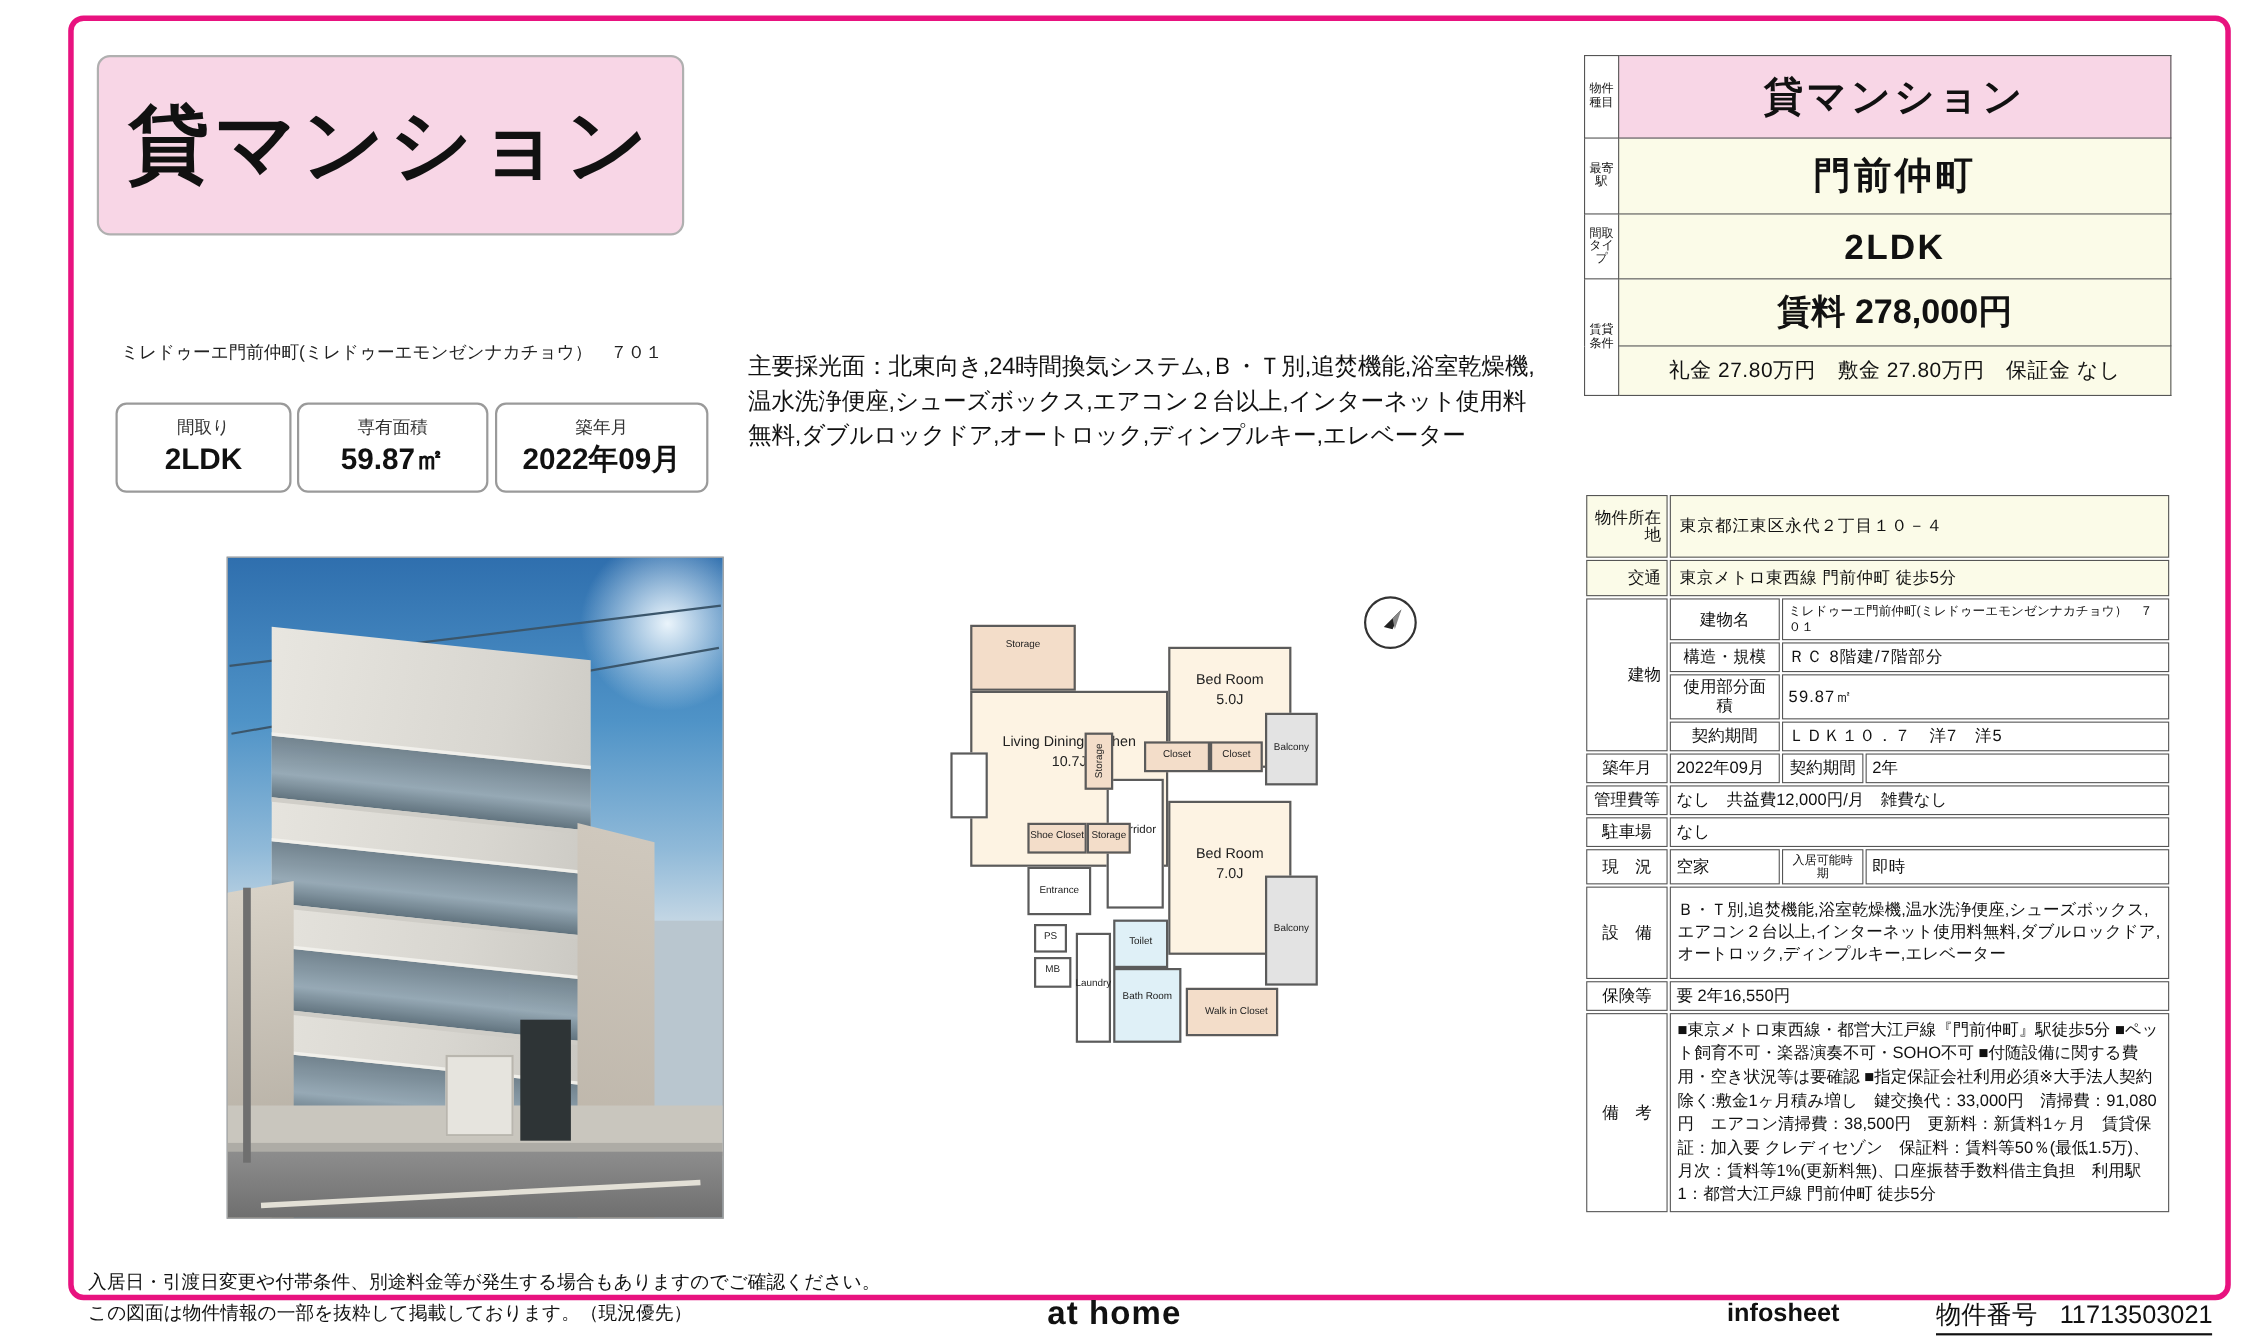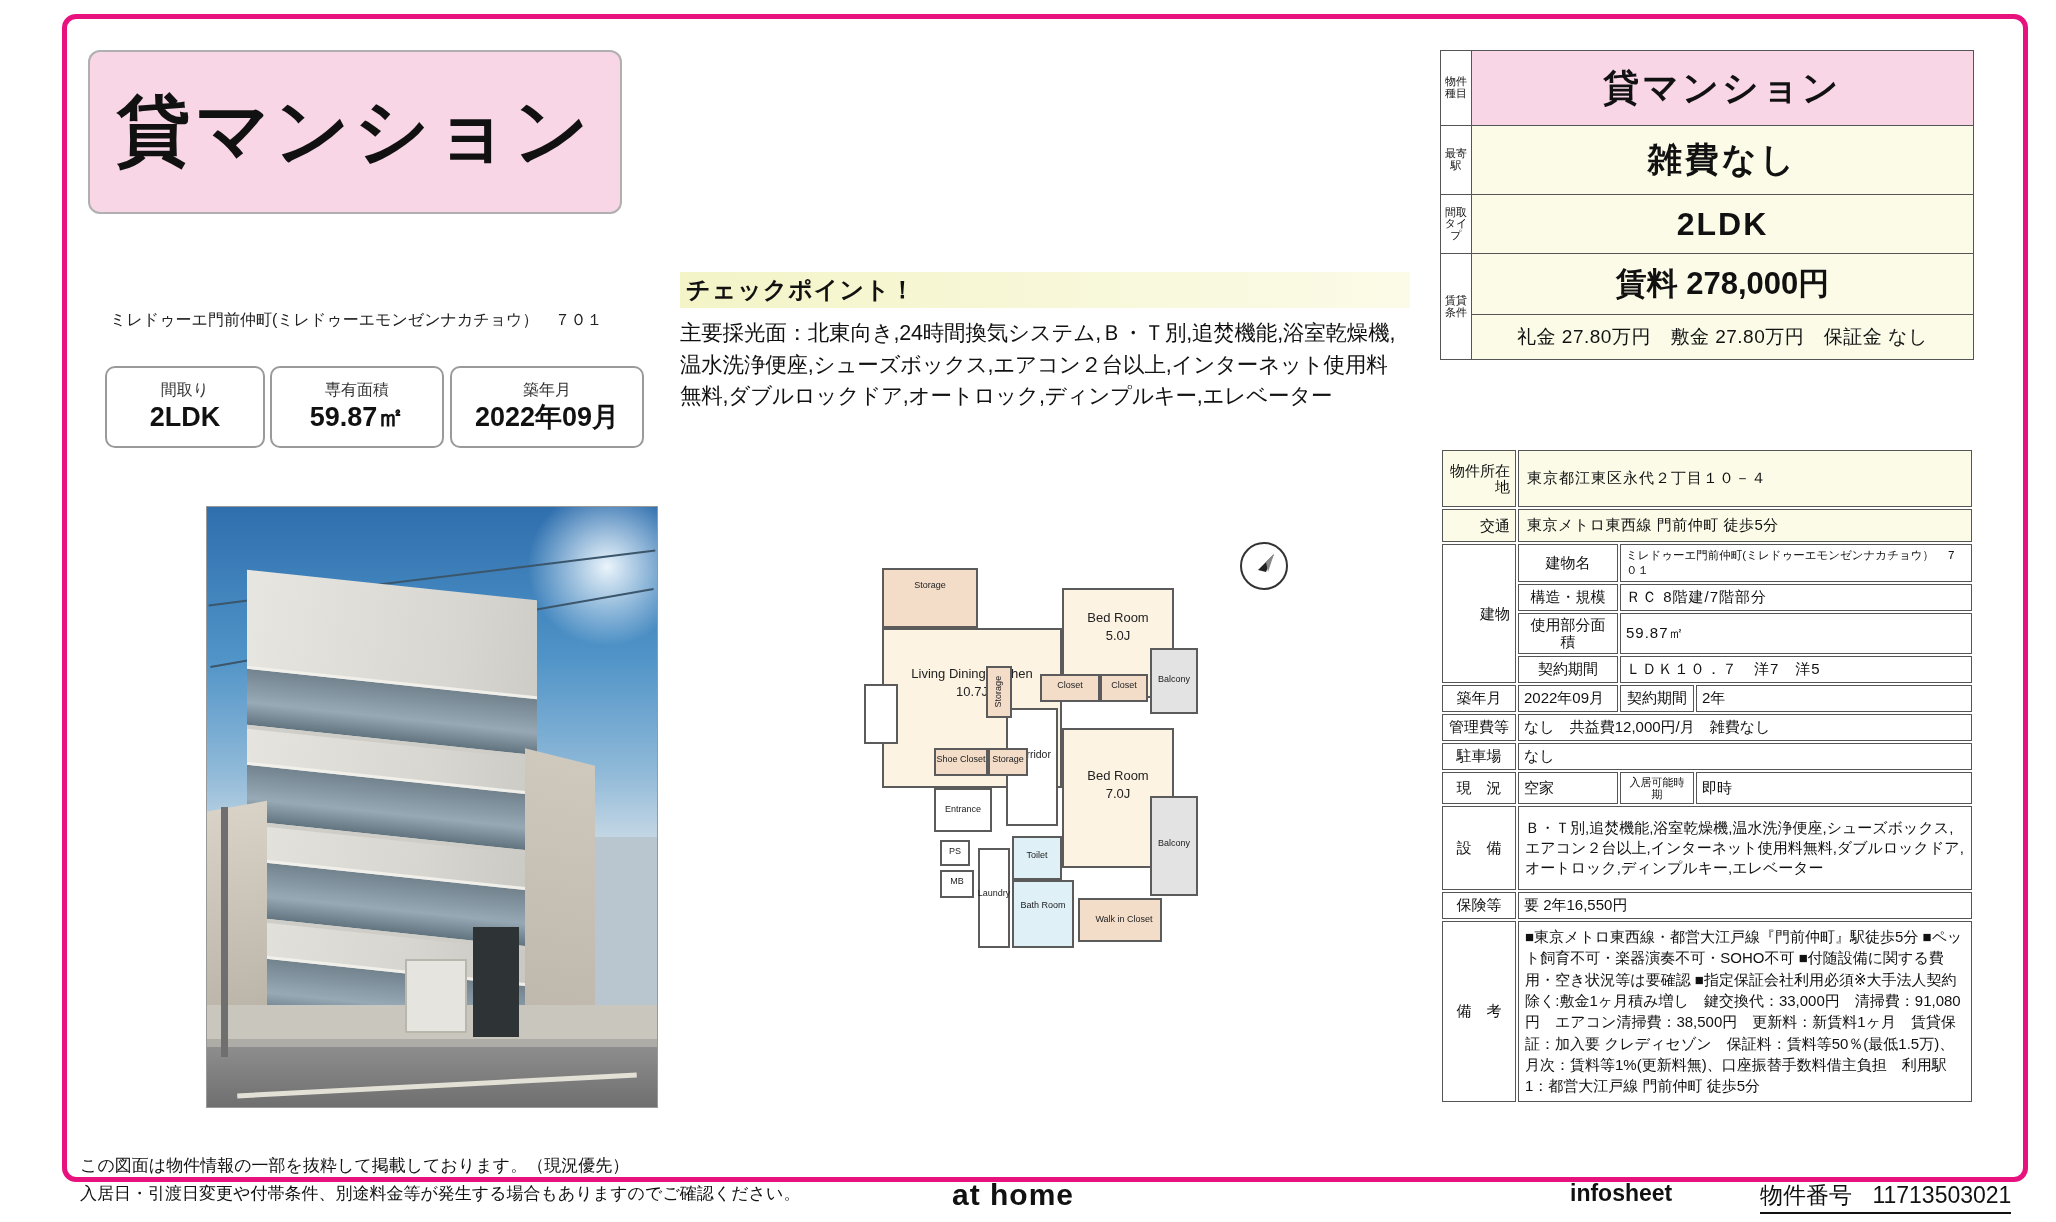"雑費なし" td.cream { text: 雑費なし -> 門前仲町 }
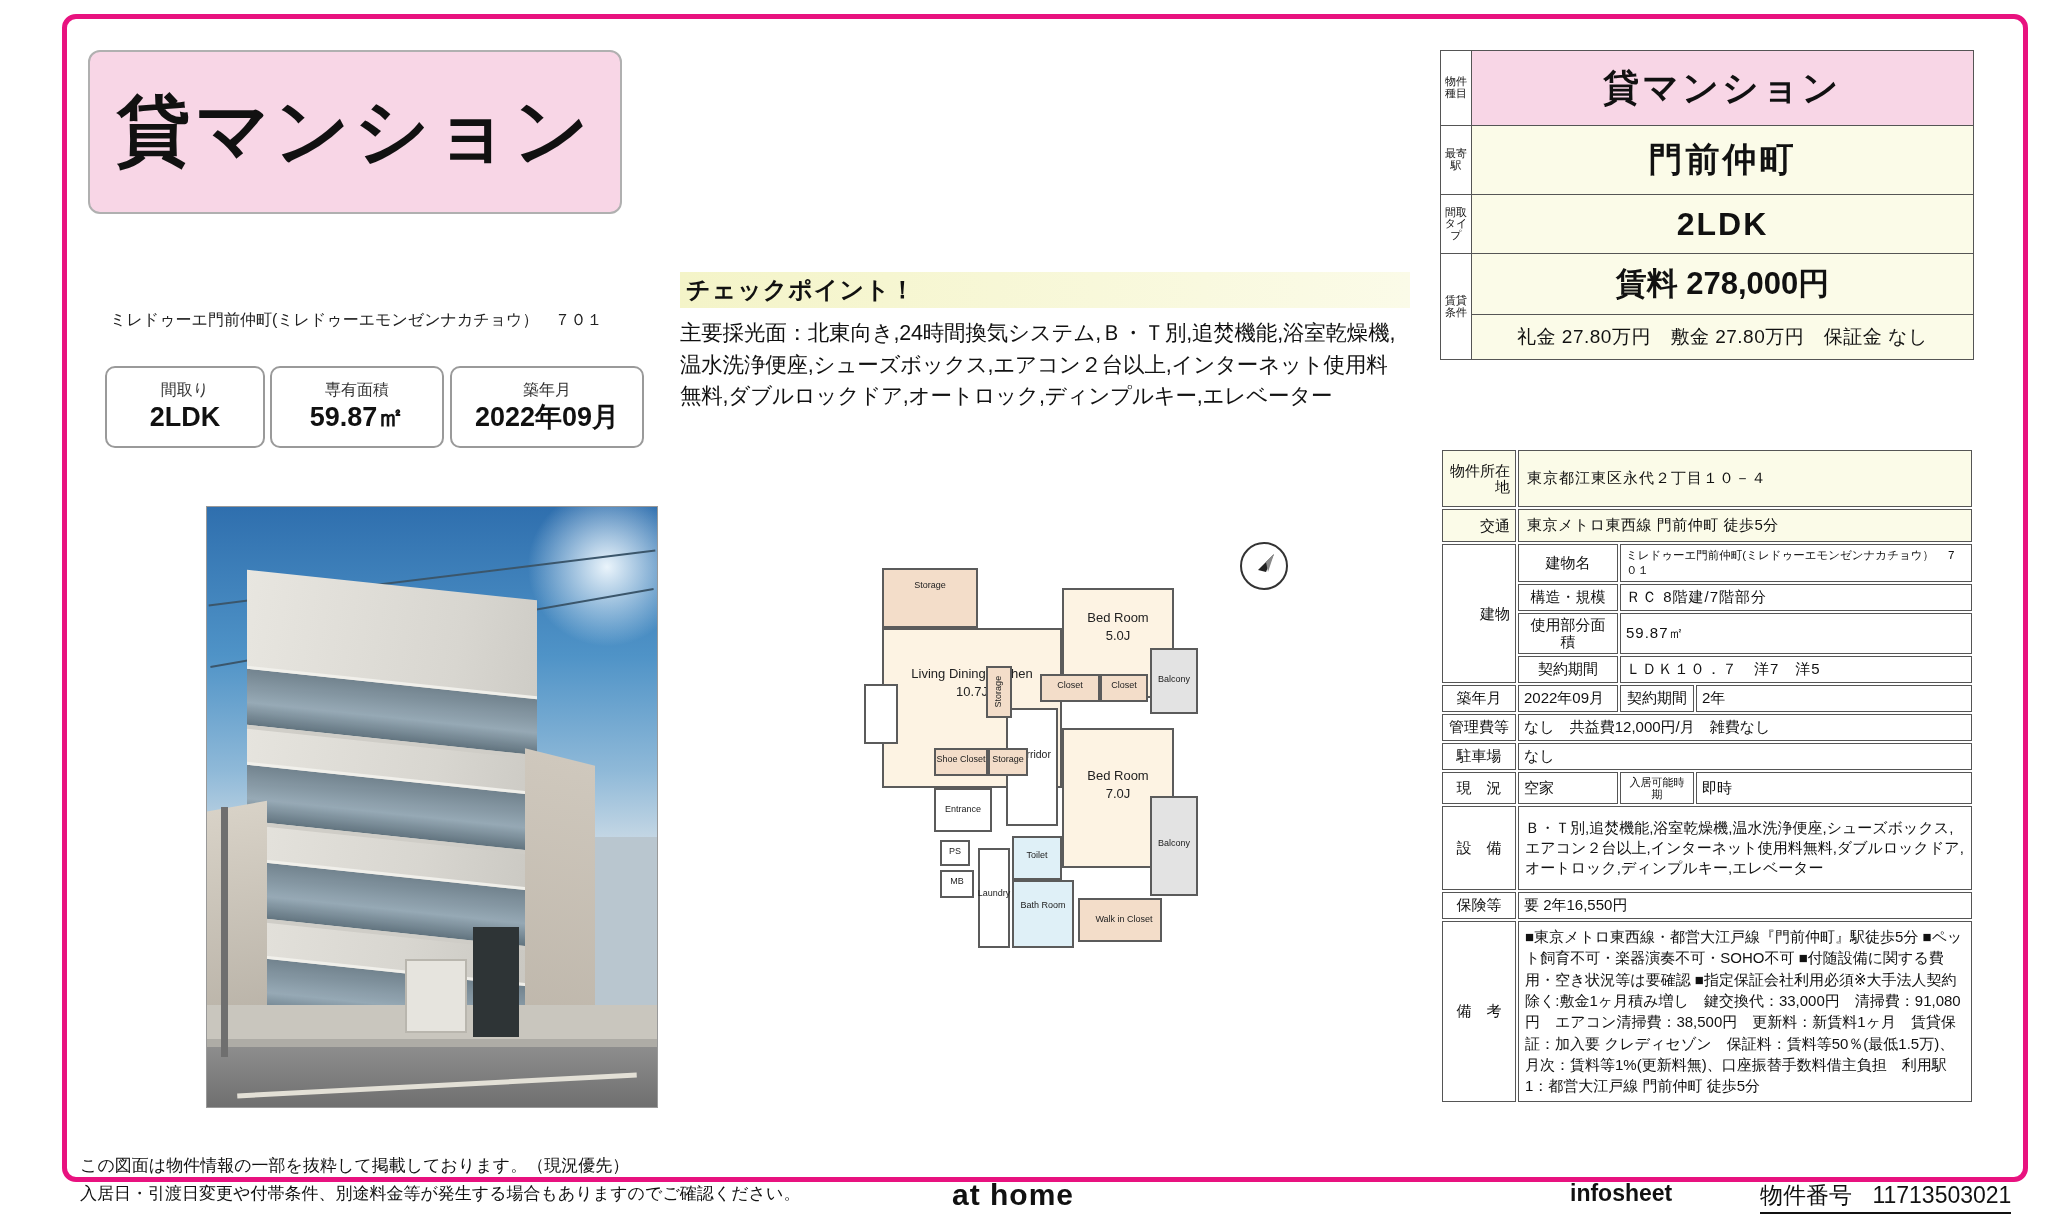"チェックポイント！" div.cp-title { html: <div> <span>チェックポイント！</span> </div> -> none }
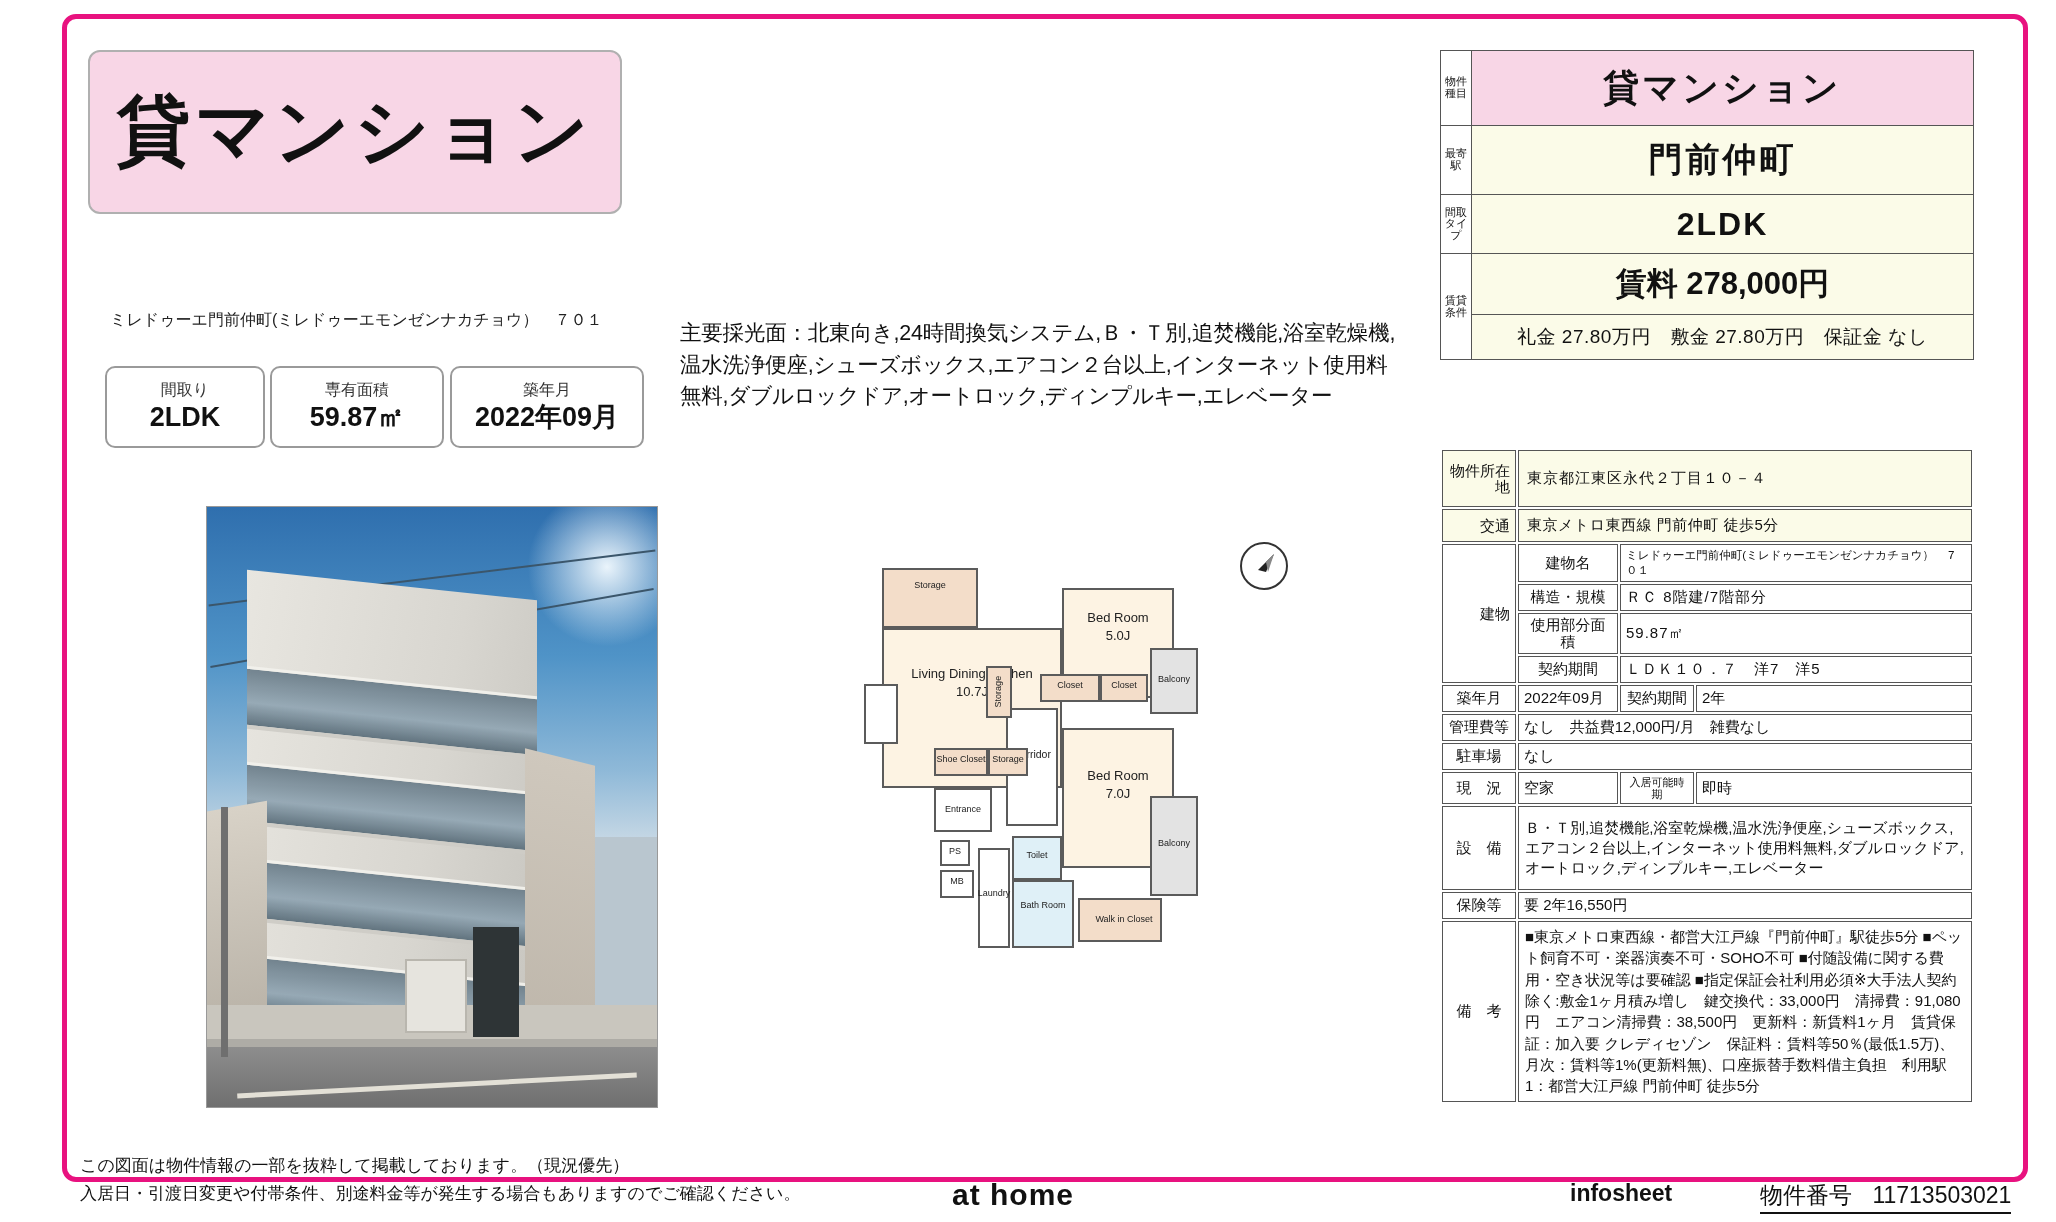"この図面は物件情報の一部を抜粋して掲載しております。（現況優先）" div { order: before "入居日・引渡日変更や付帯条件、別途料金等が発生する場合もありますのでご確認くださ" -> after "入居日・引渡日変更や付帯条件、別途料金等が発生する場合もありますのでご確認くださ" }
